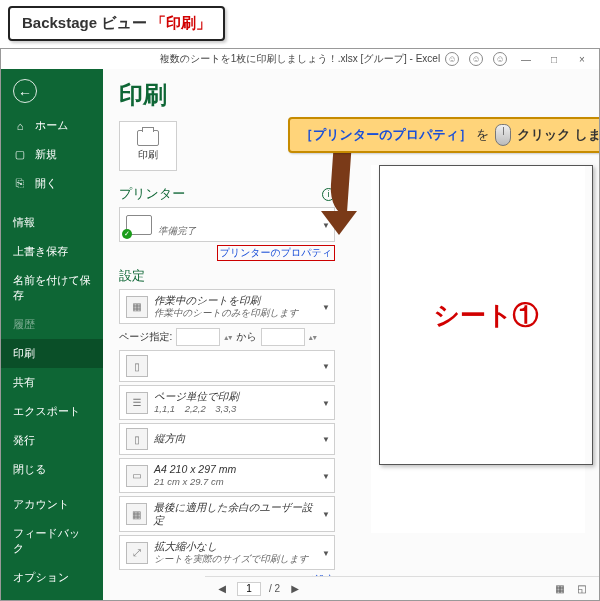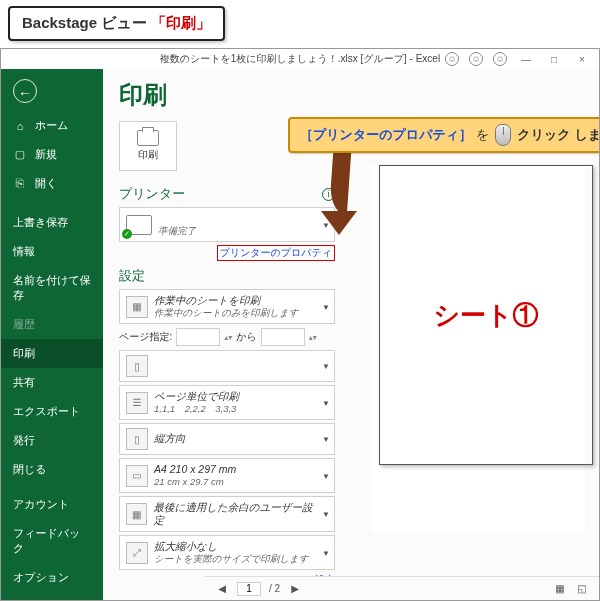"上書き保存" div.nav-item { order: before "情報" -> after "情報" }
